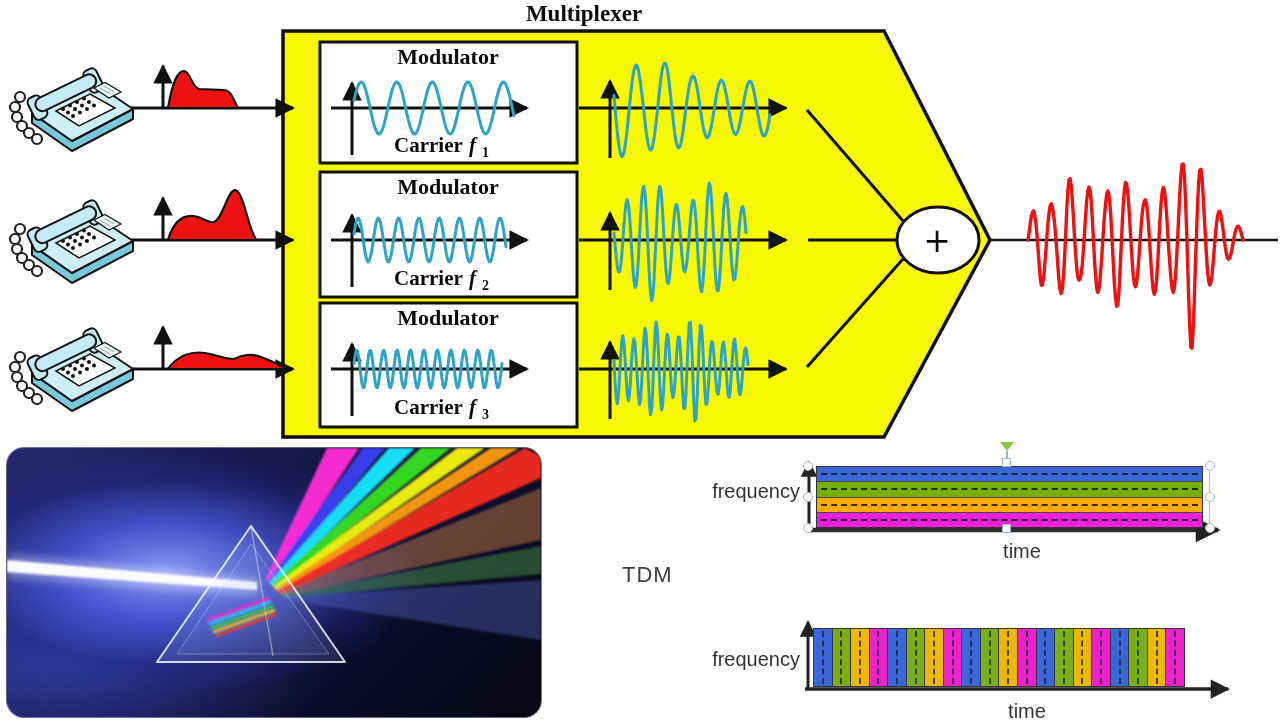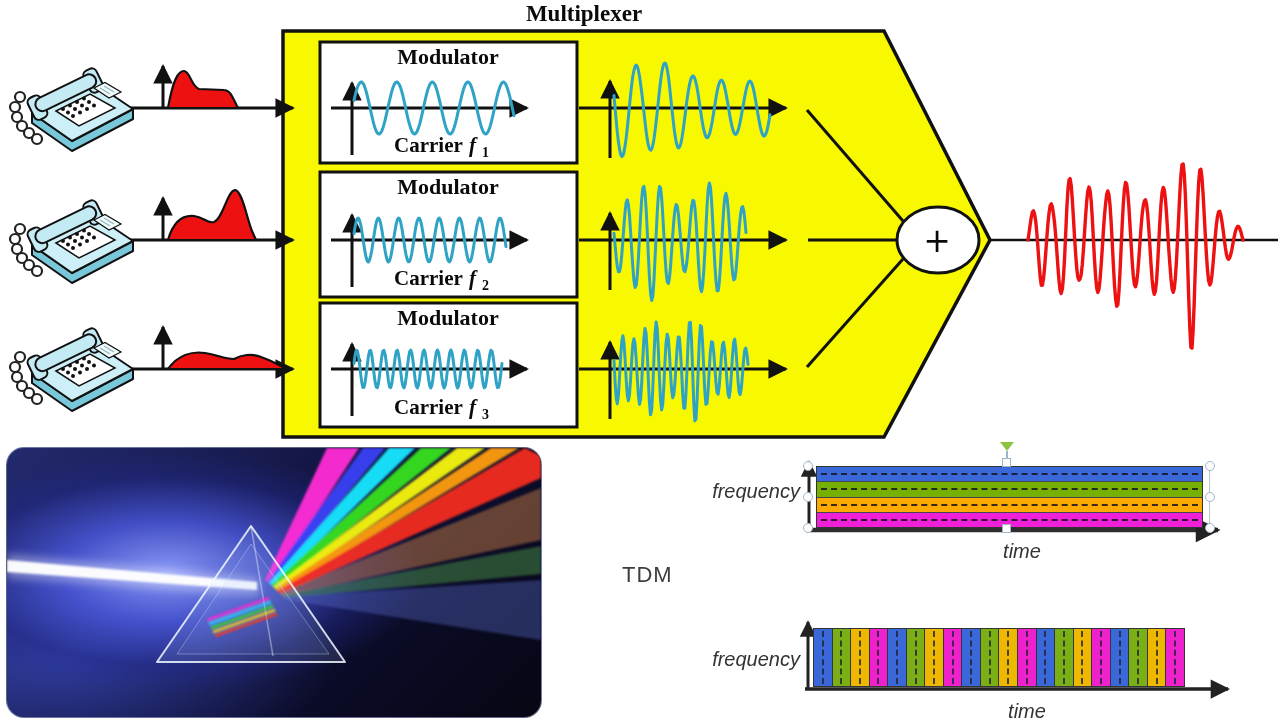"frequency" .chartbox { font-style: italic -> none }
